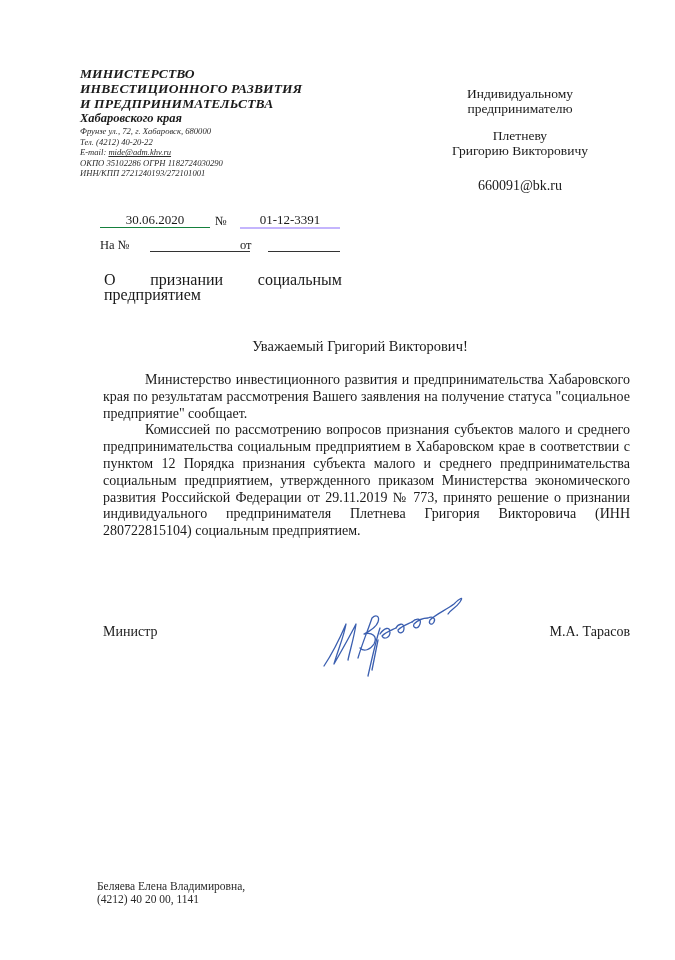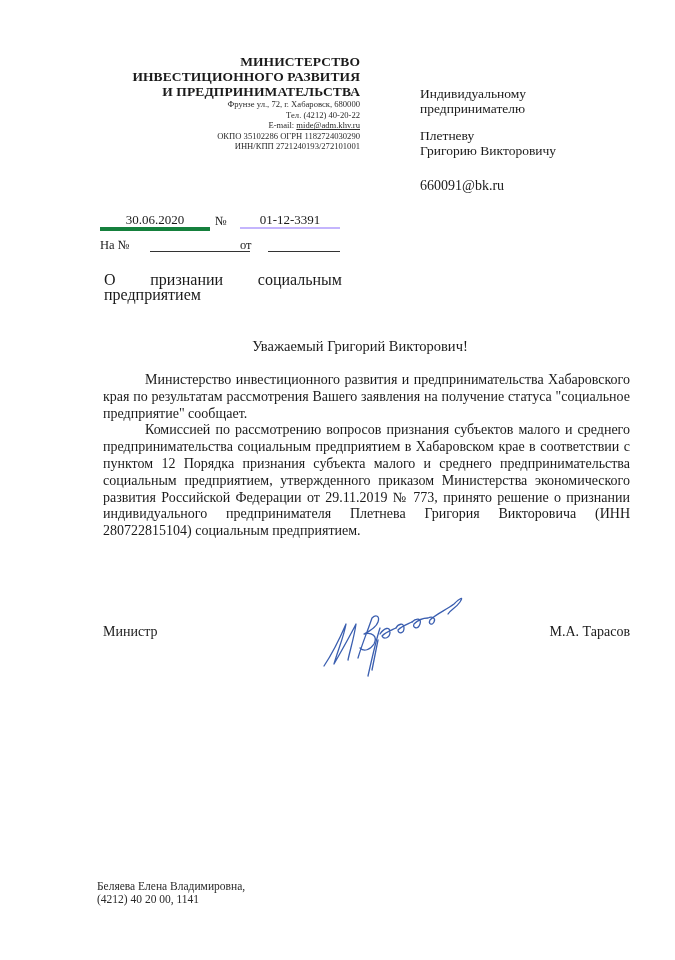"МИНИСТЕРСТВО" .lh { font-style: none -> italic; text-align: right -> left; top: 54px -> 66px }
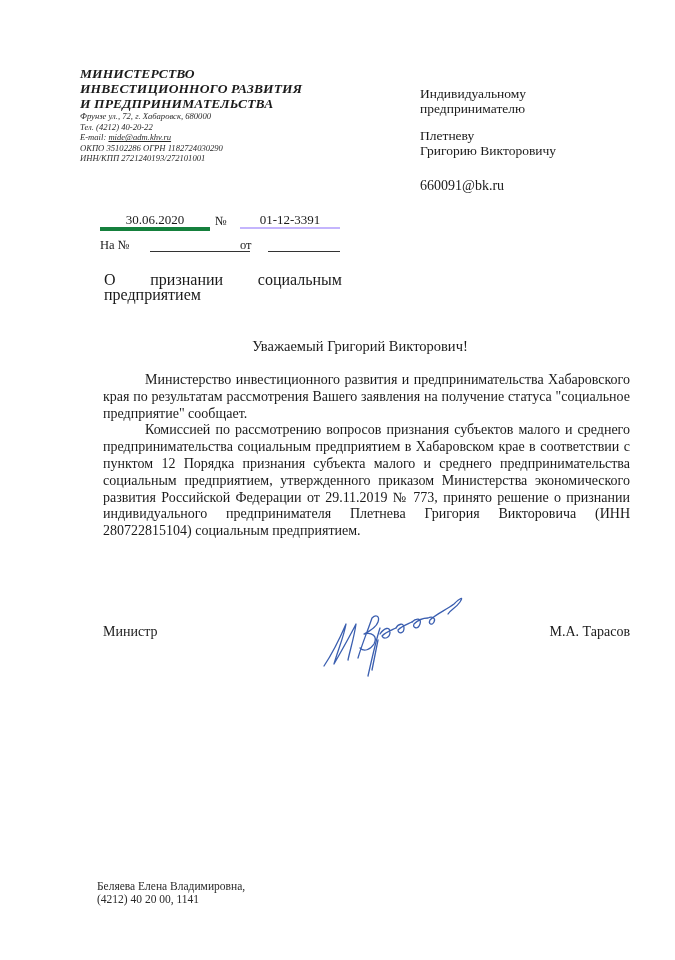"Индивидуальному" .rcp { text-align: left -> center }
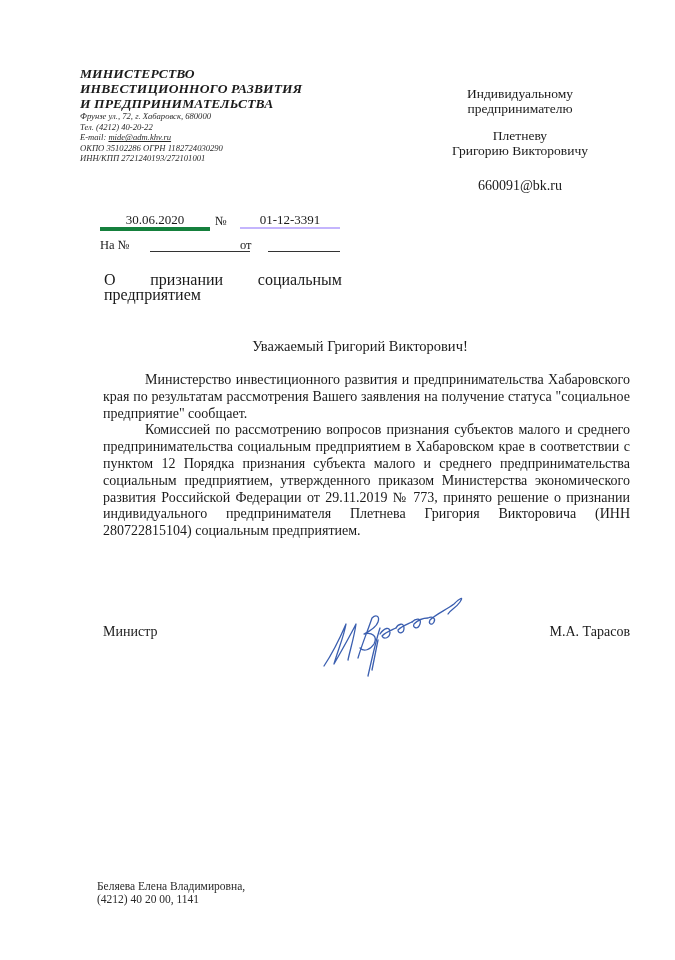"Хабаровского края" div.region { html: none -> <div>Хабаровского края</div> }
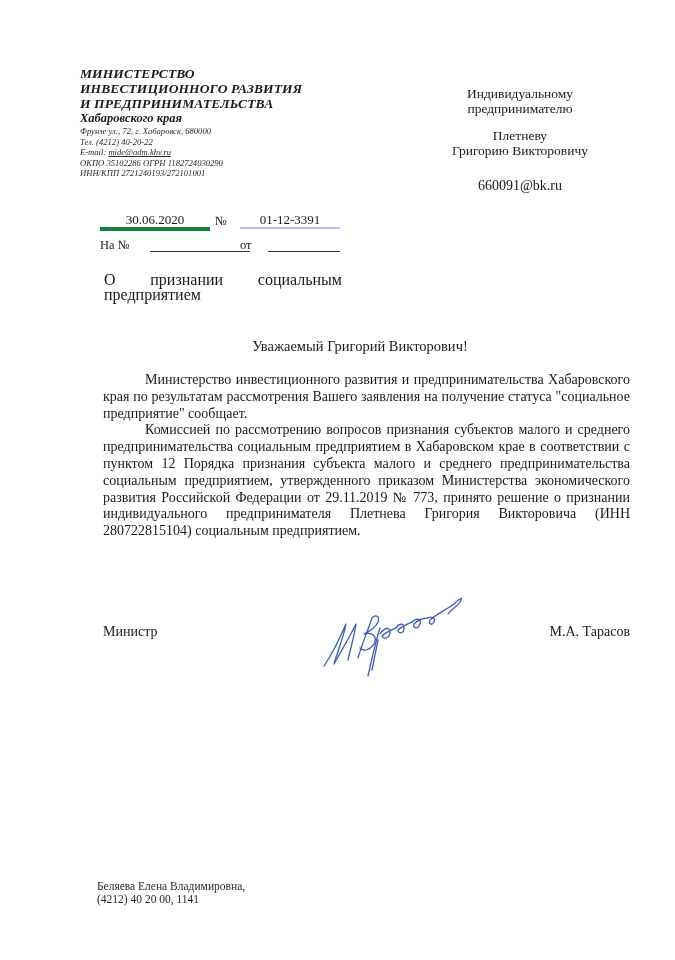"30.06.2020" .regline .date { border-bottom: 4px solid #15803d -> 1px solid #15803d }
